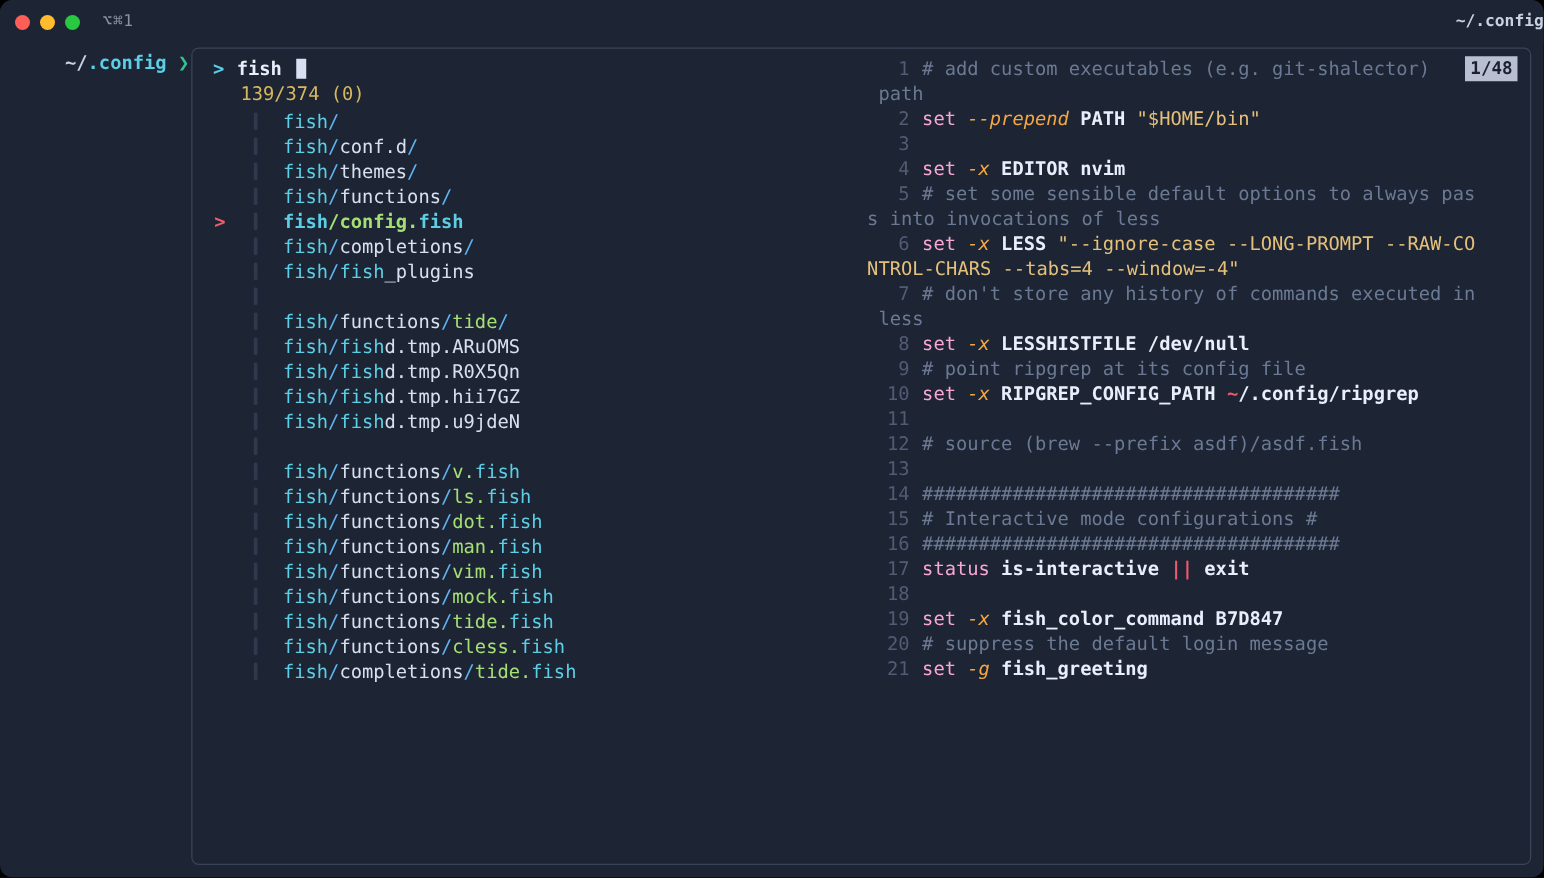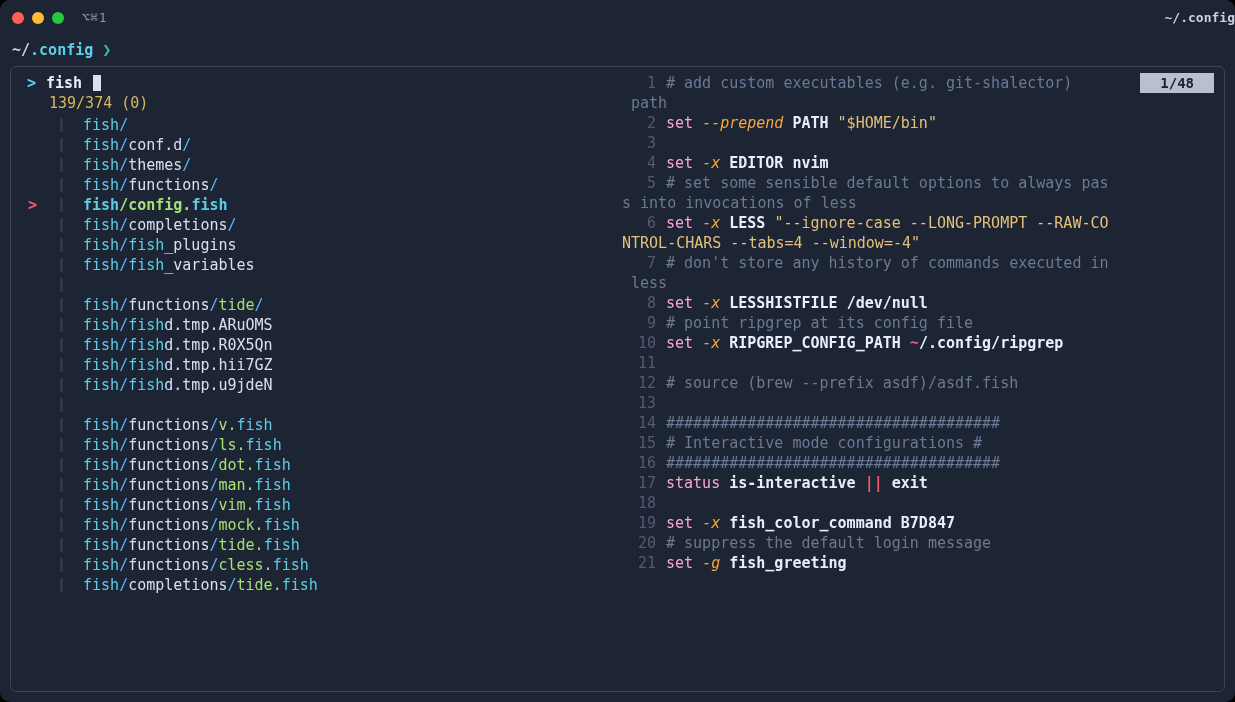"~/.config ❯" .shell-area { flex-direction: column -> row; margin-left: none -> 40px }
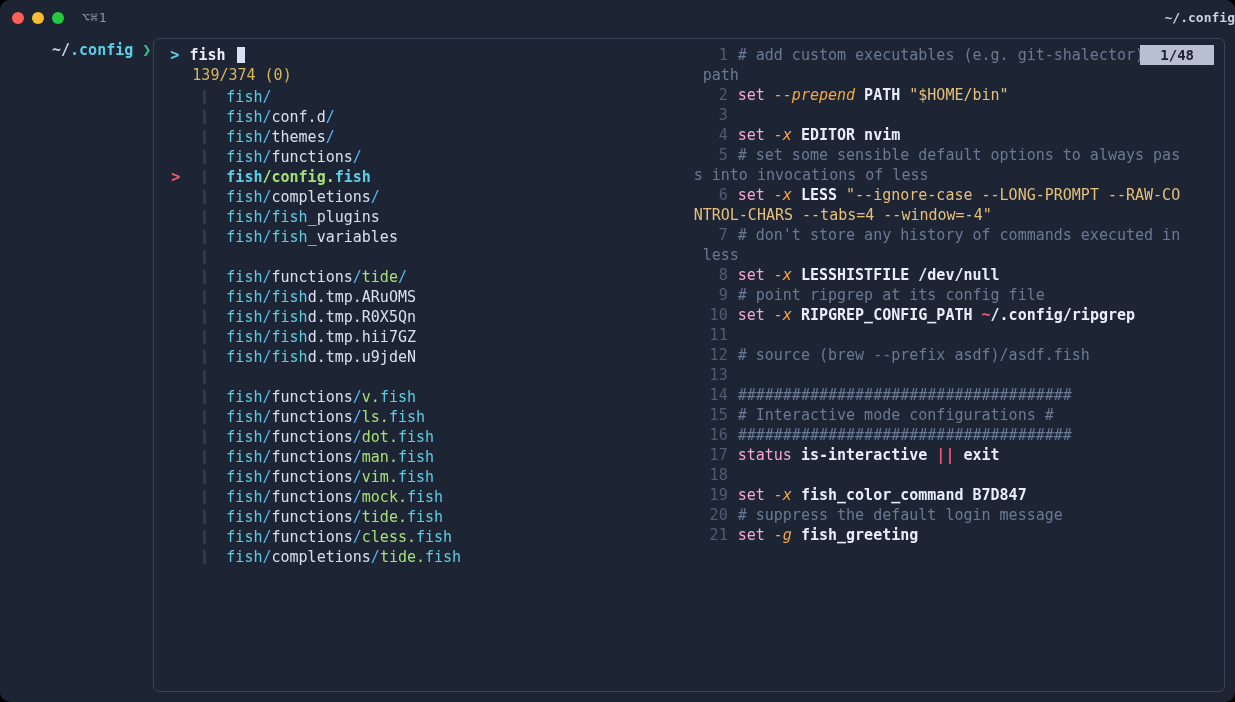"1/48" .badge { padding: 0 20px -> 0 4px }
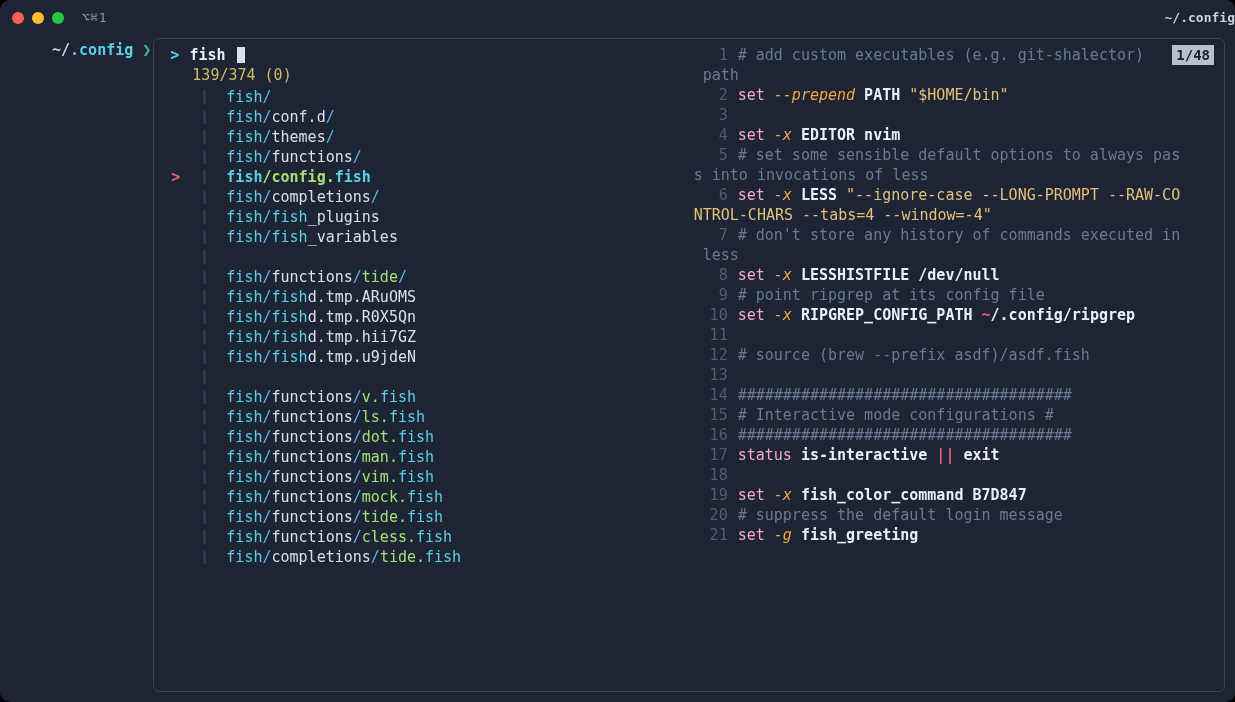"fish/fish_variables" div.row { html: <div><span></span><span></span><span><span>fish</span><span>/</span><span>fish</span><span>_variables</span></span></div> -> none }
